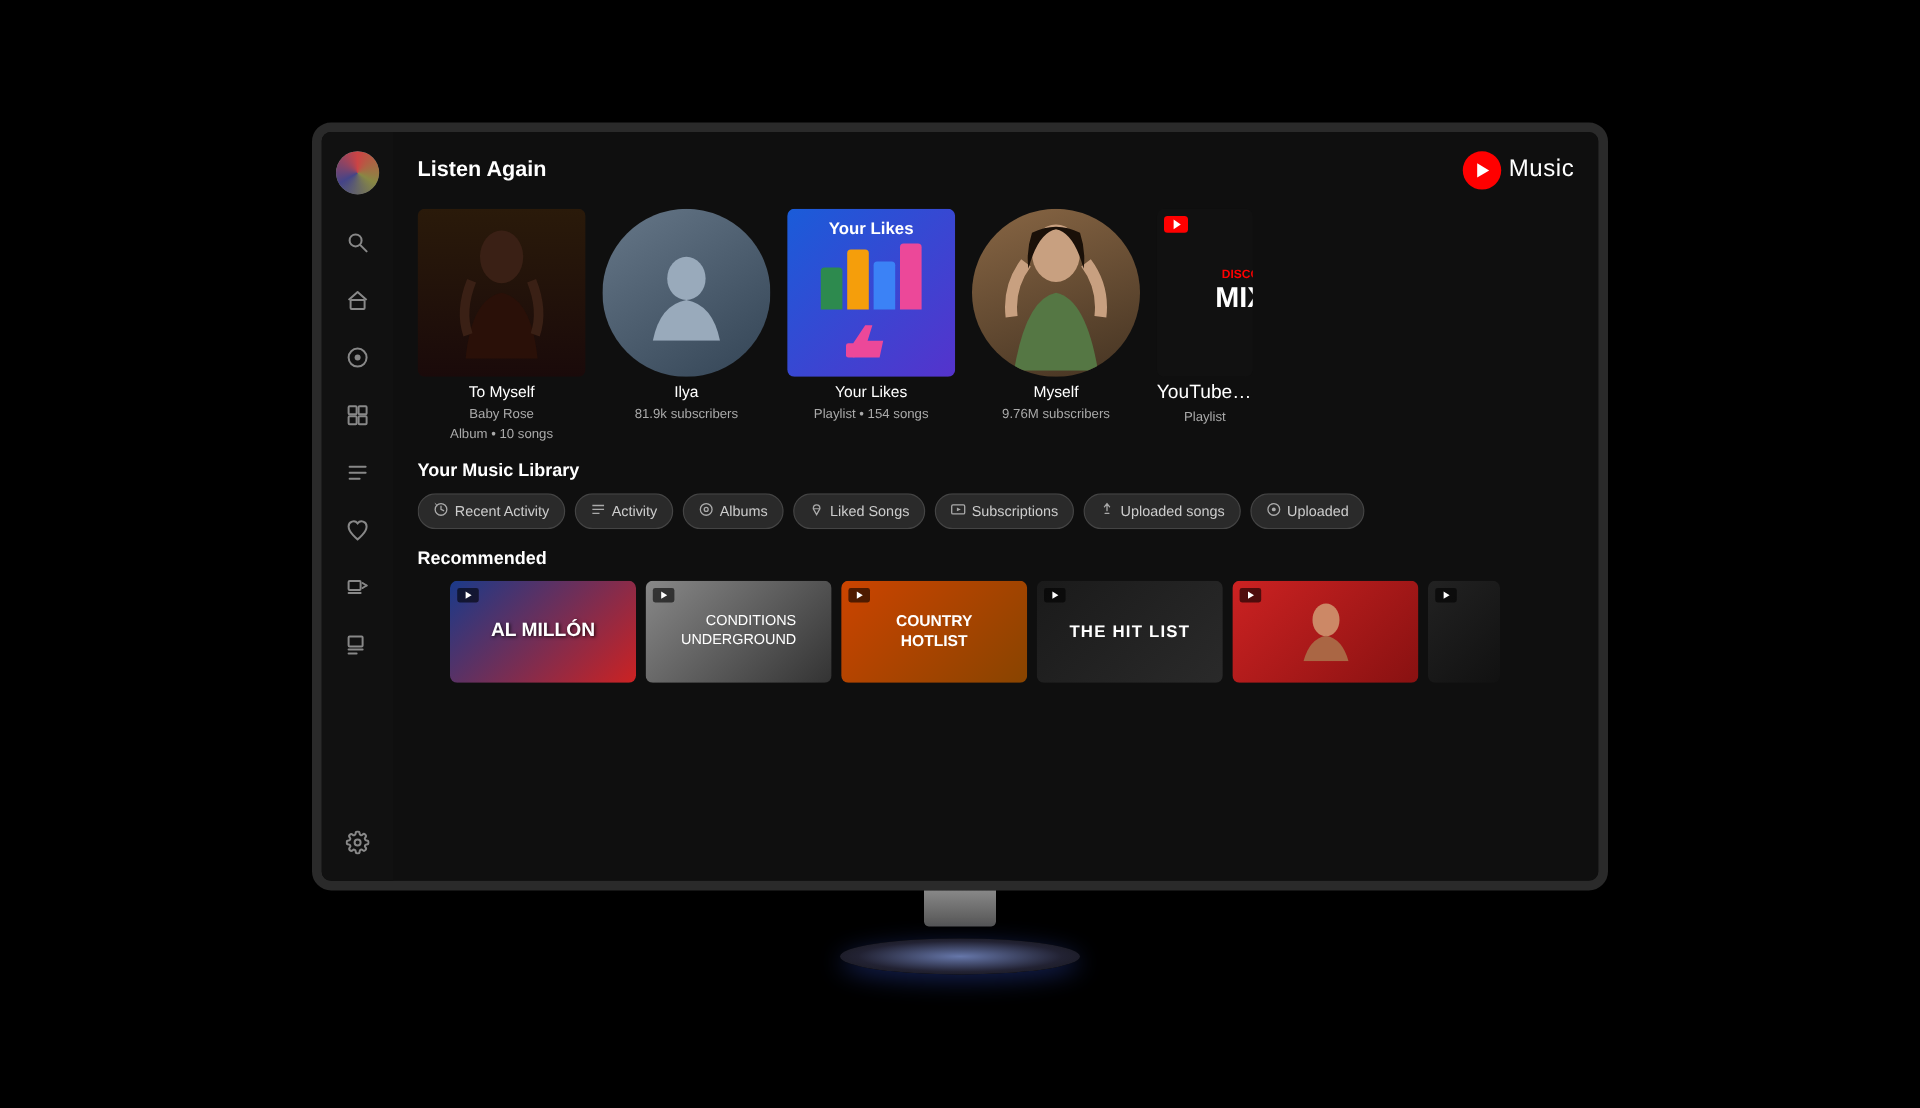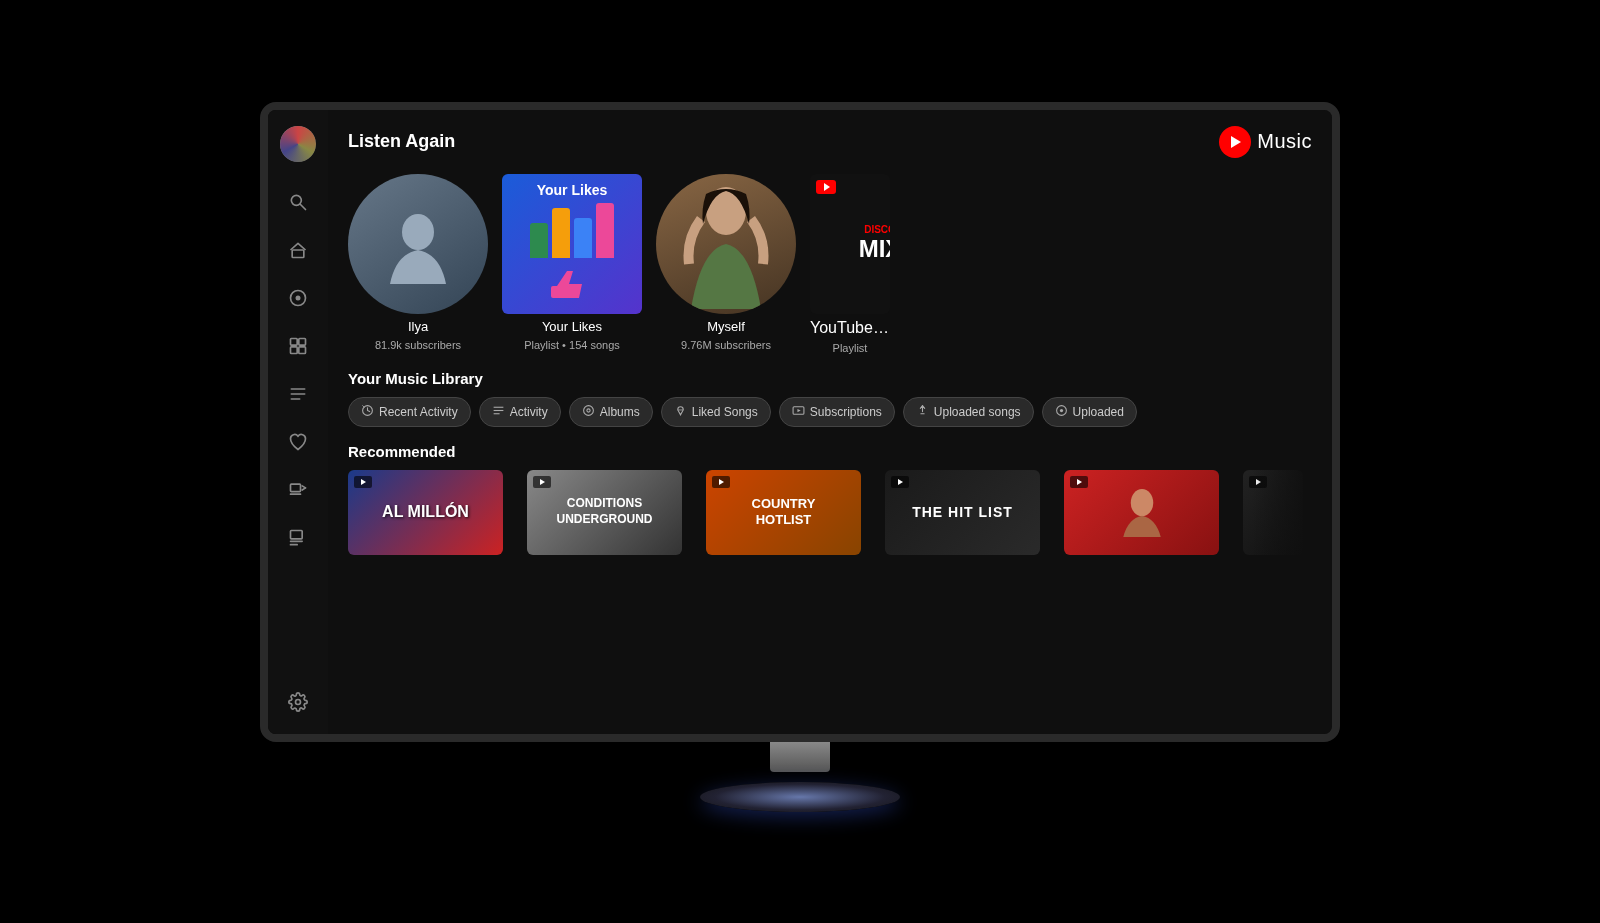"To Myself" div.card { html: none -> <div> <div> <div> <svg> <ellipse></ellipse> <path></path> <path></path> <path></path> </svg> </div> </div> <div>To Myself</div> <div>Baby Rose</div> <div>Album • 10 songs</div> </div> }
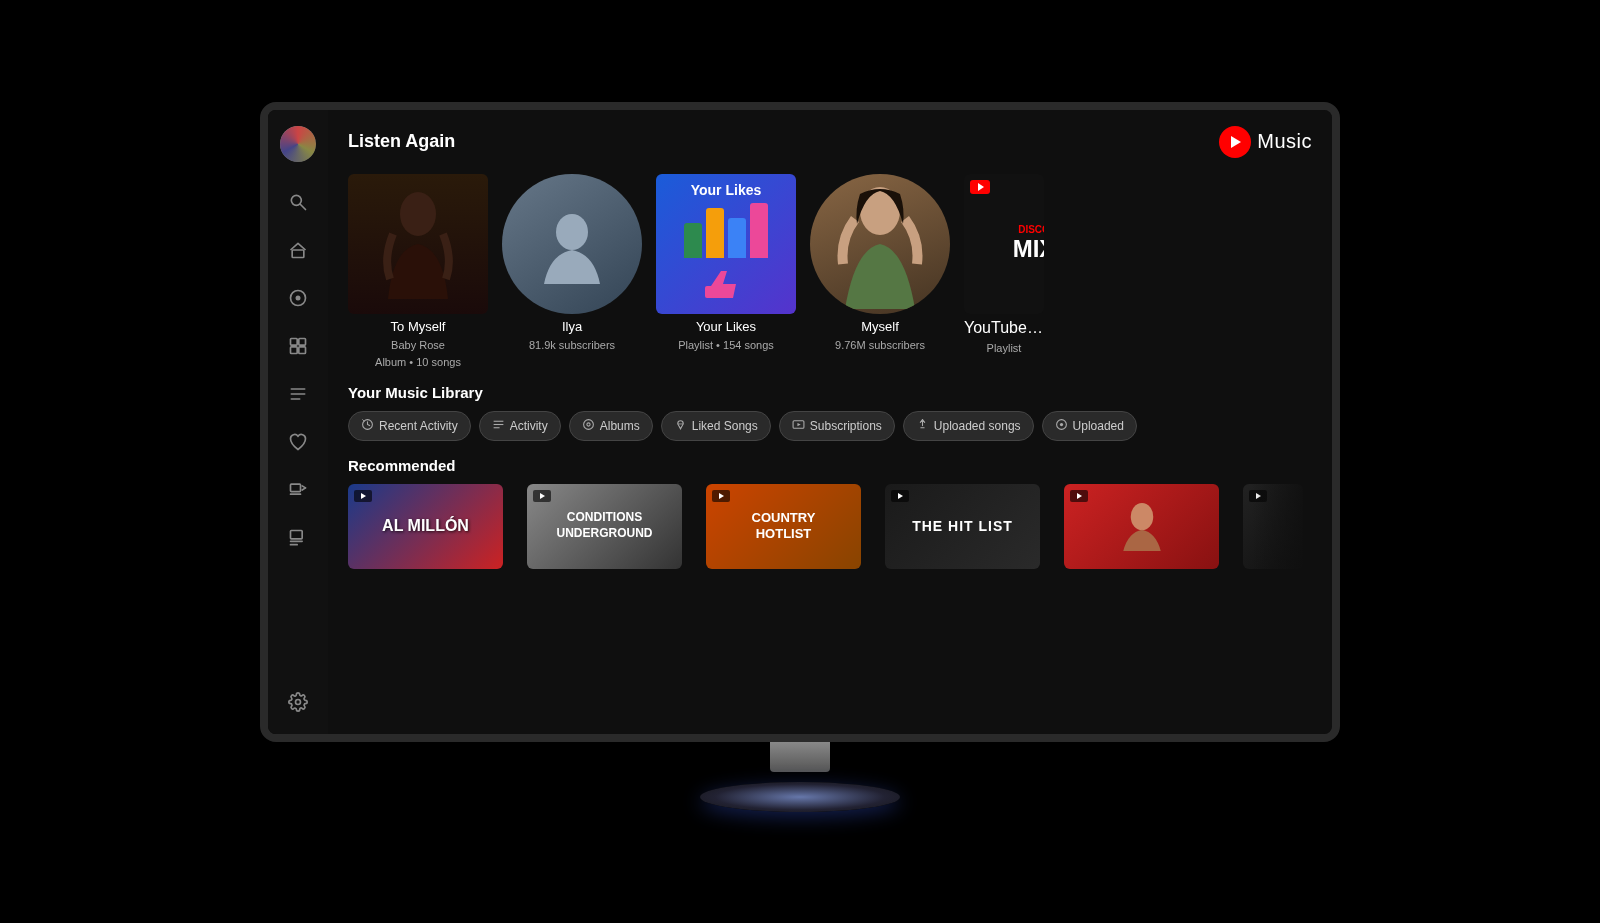"AL MILLÓN" .rec-cards { gap: 24px -> 8px; margin-left: none -> 27px }
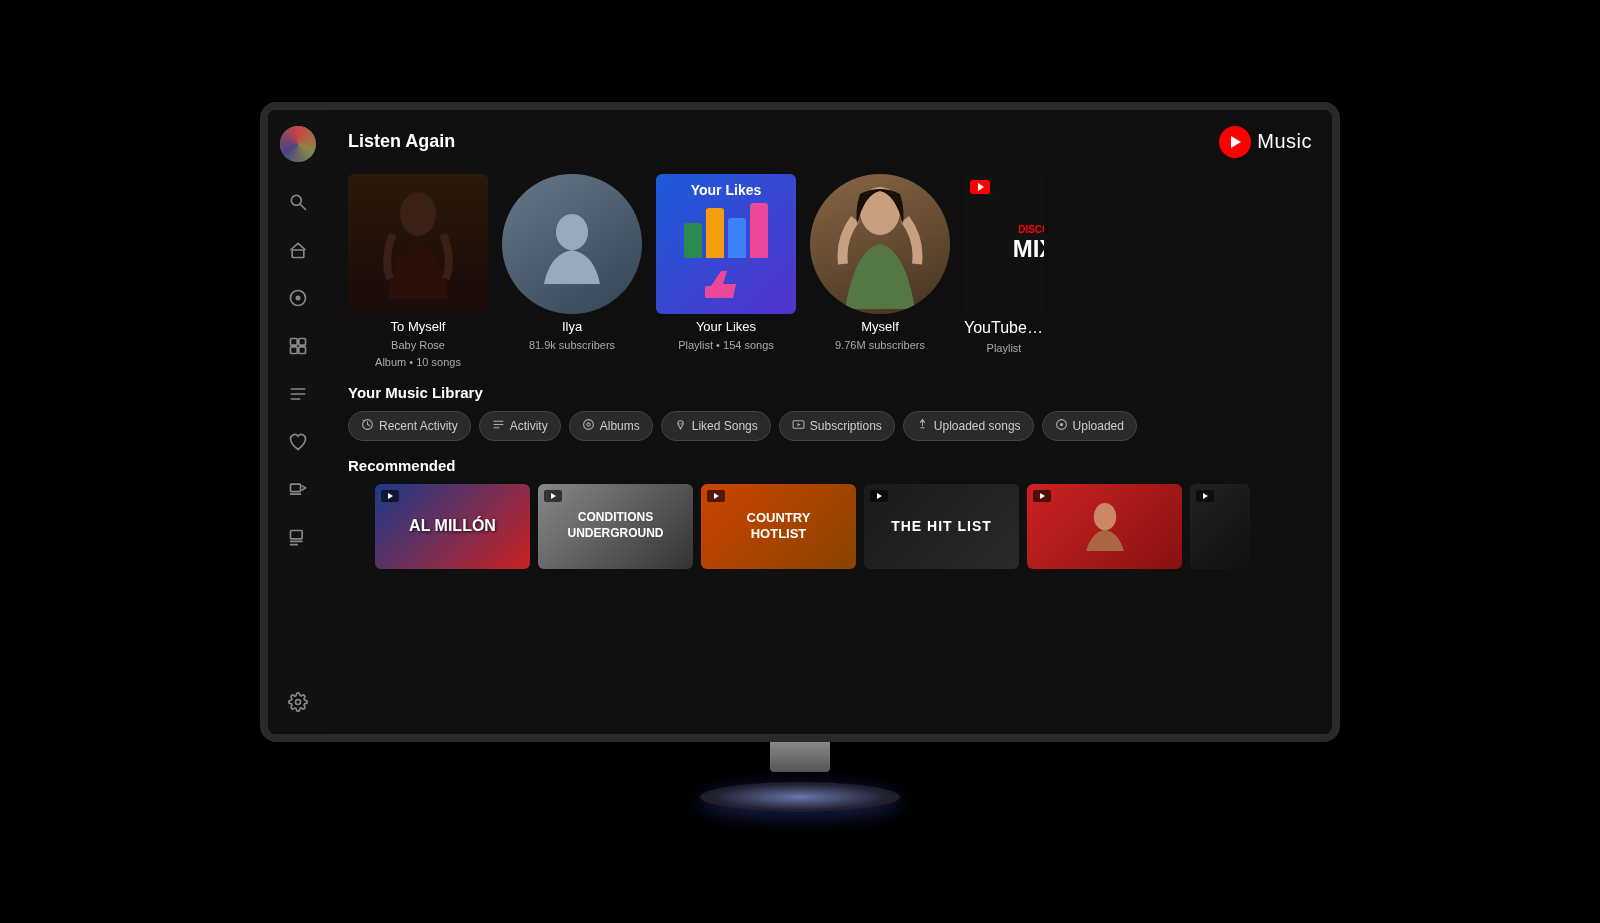"CONDITIONS" div.rec-card-text { font-weight: 700 -> 400; text-align: none -> right }
